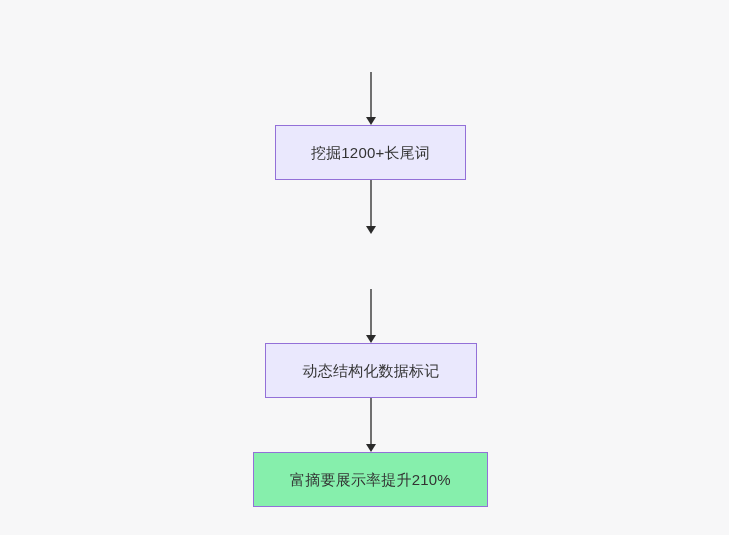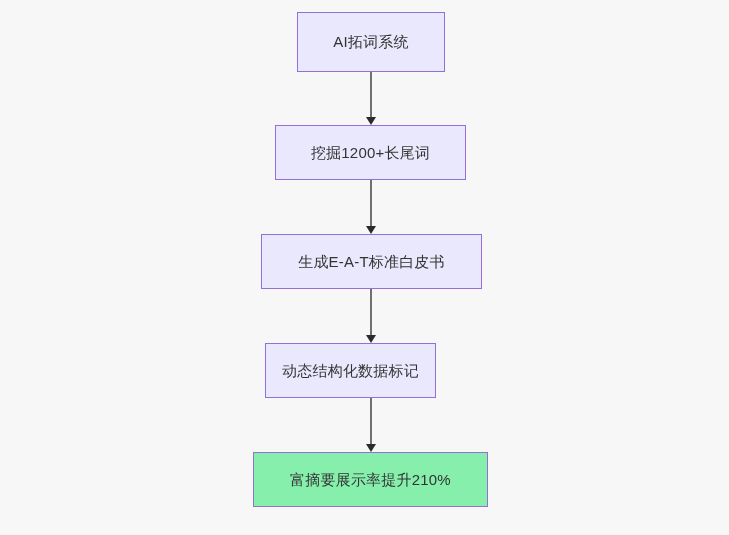"AI拓词系统" div.node { html: <div> <span>AI拓词系统</span> </div> -> none }
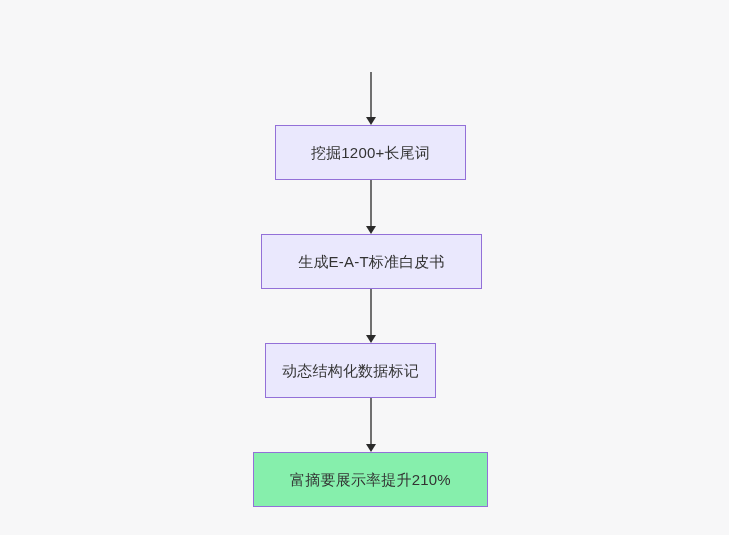"生成E-A-T标准白皮书" div.node { html: <div> <span>生成E-A-T标准白皮书</span> </div> -> none }
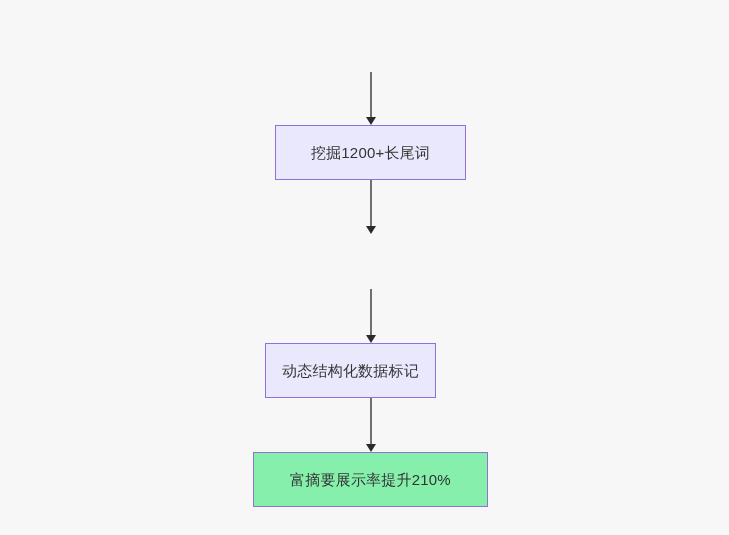"动态结构化数据标记" div.node { width: 171px -> 212px }
